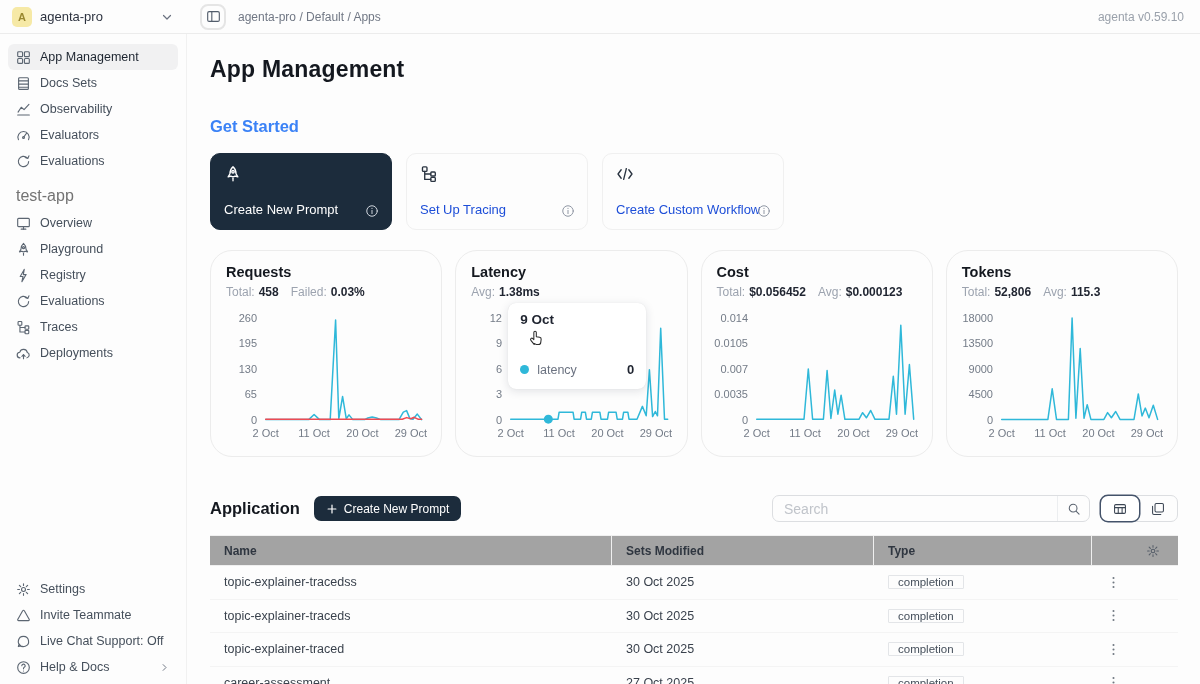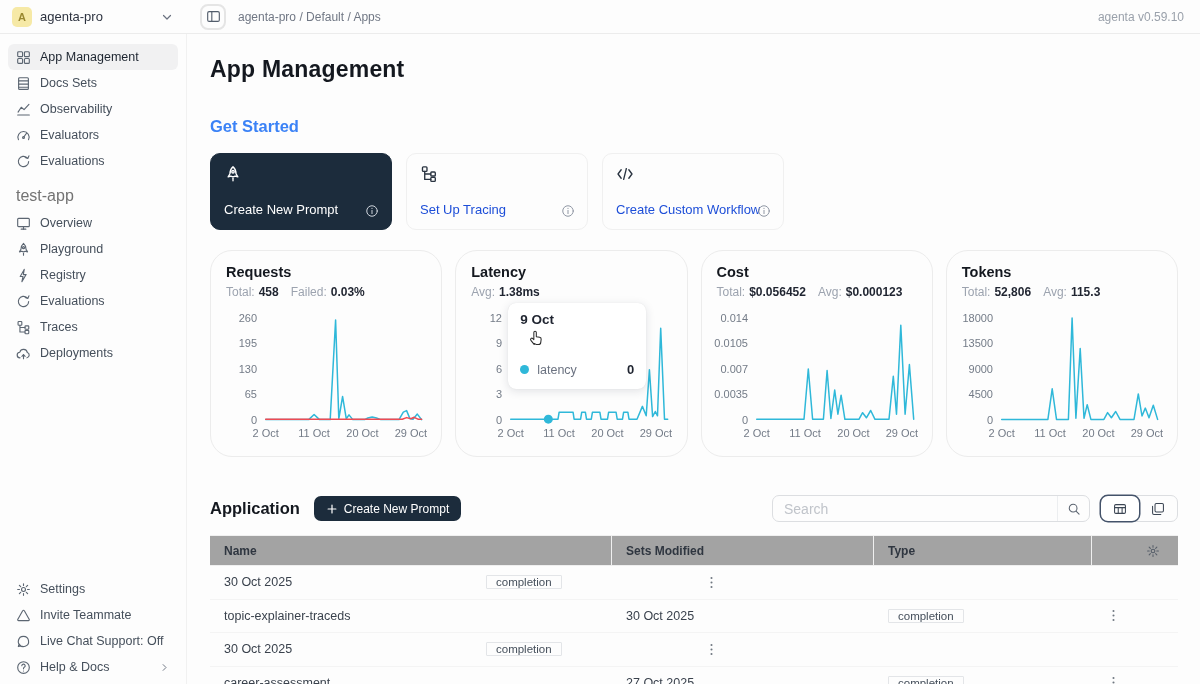"topic-explainer-tracedss" div.td { html: none -> <div>topic-explainer-tracedss</div> }
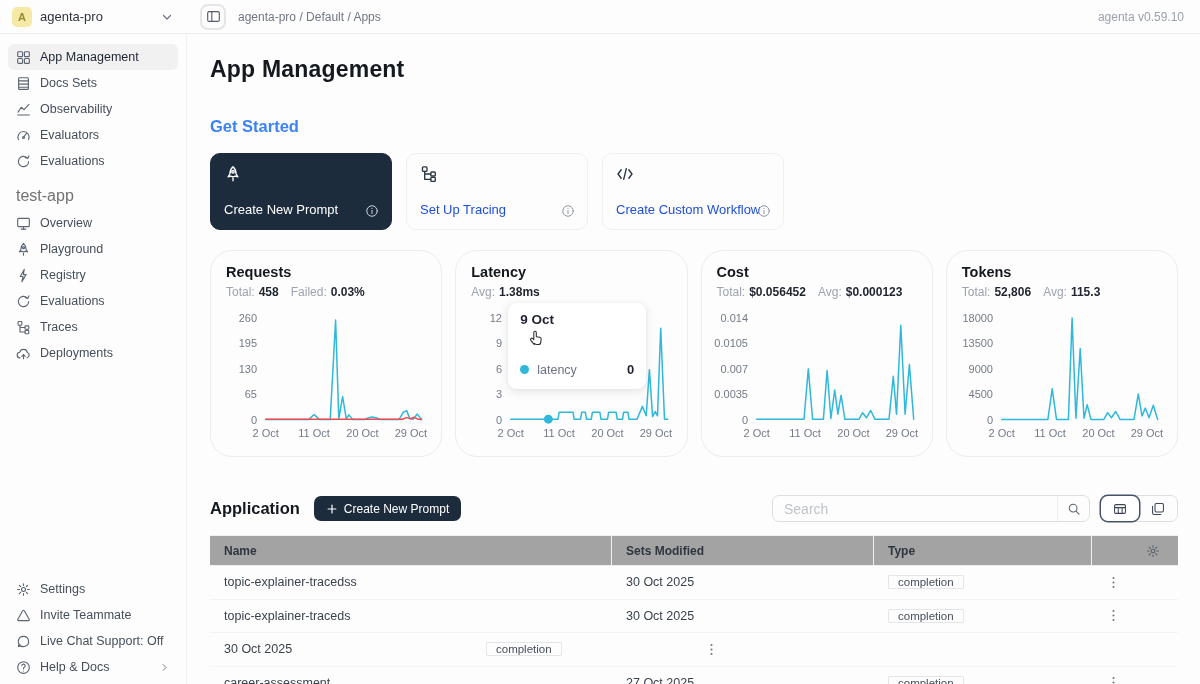"topic-explainer-traced" div.td { html: none -> <div>topic-explainer-traced</div> }
